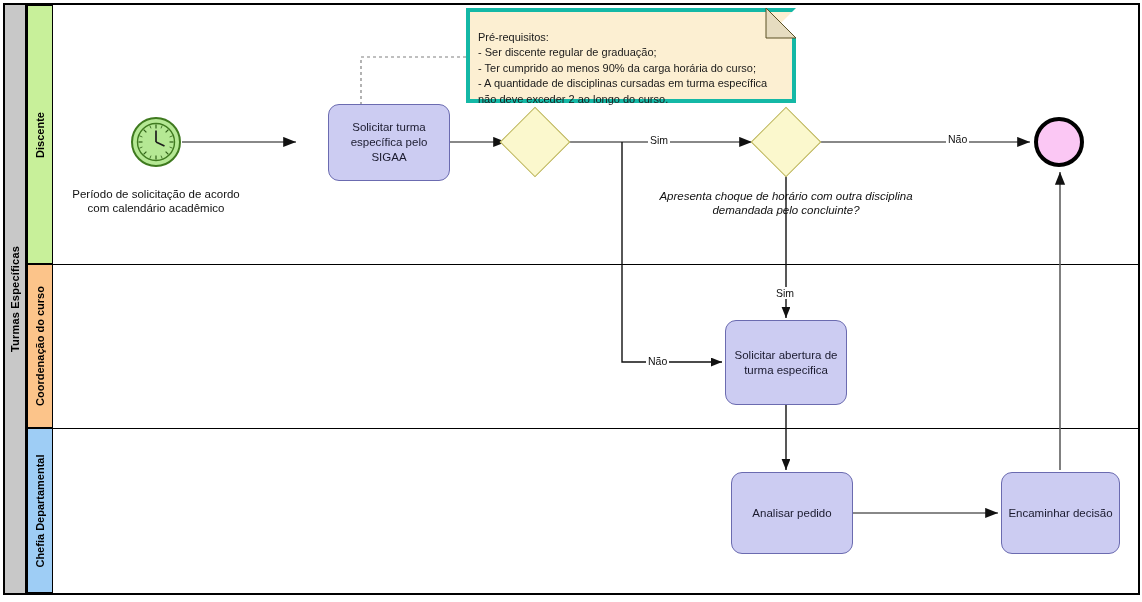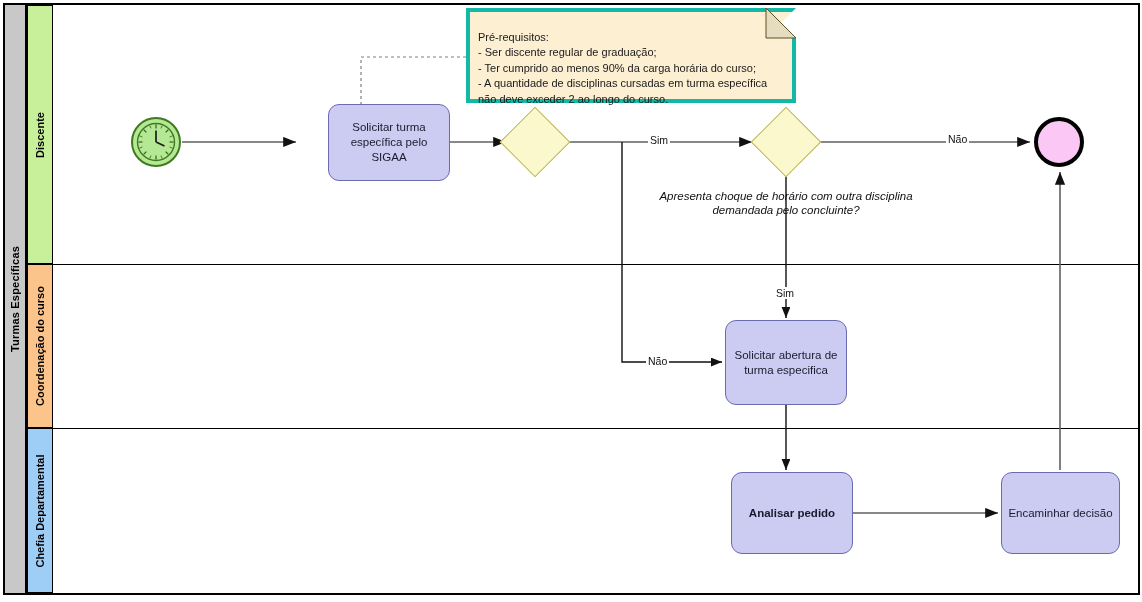"Período de solicitação de acordo" div.node-label { html: none -> <div> <span>Período de solicitação de acordo com calendário acadêmico</span> </div> }
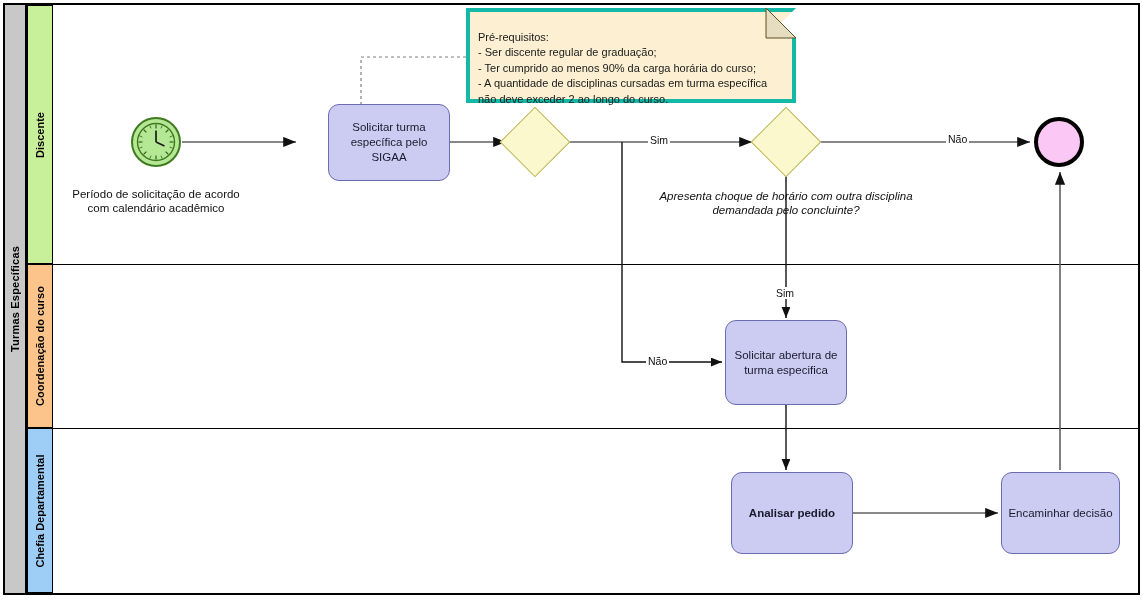"Analisar pedido" div.task { font-weight: bold -> none }
